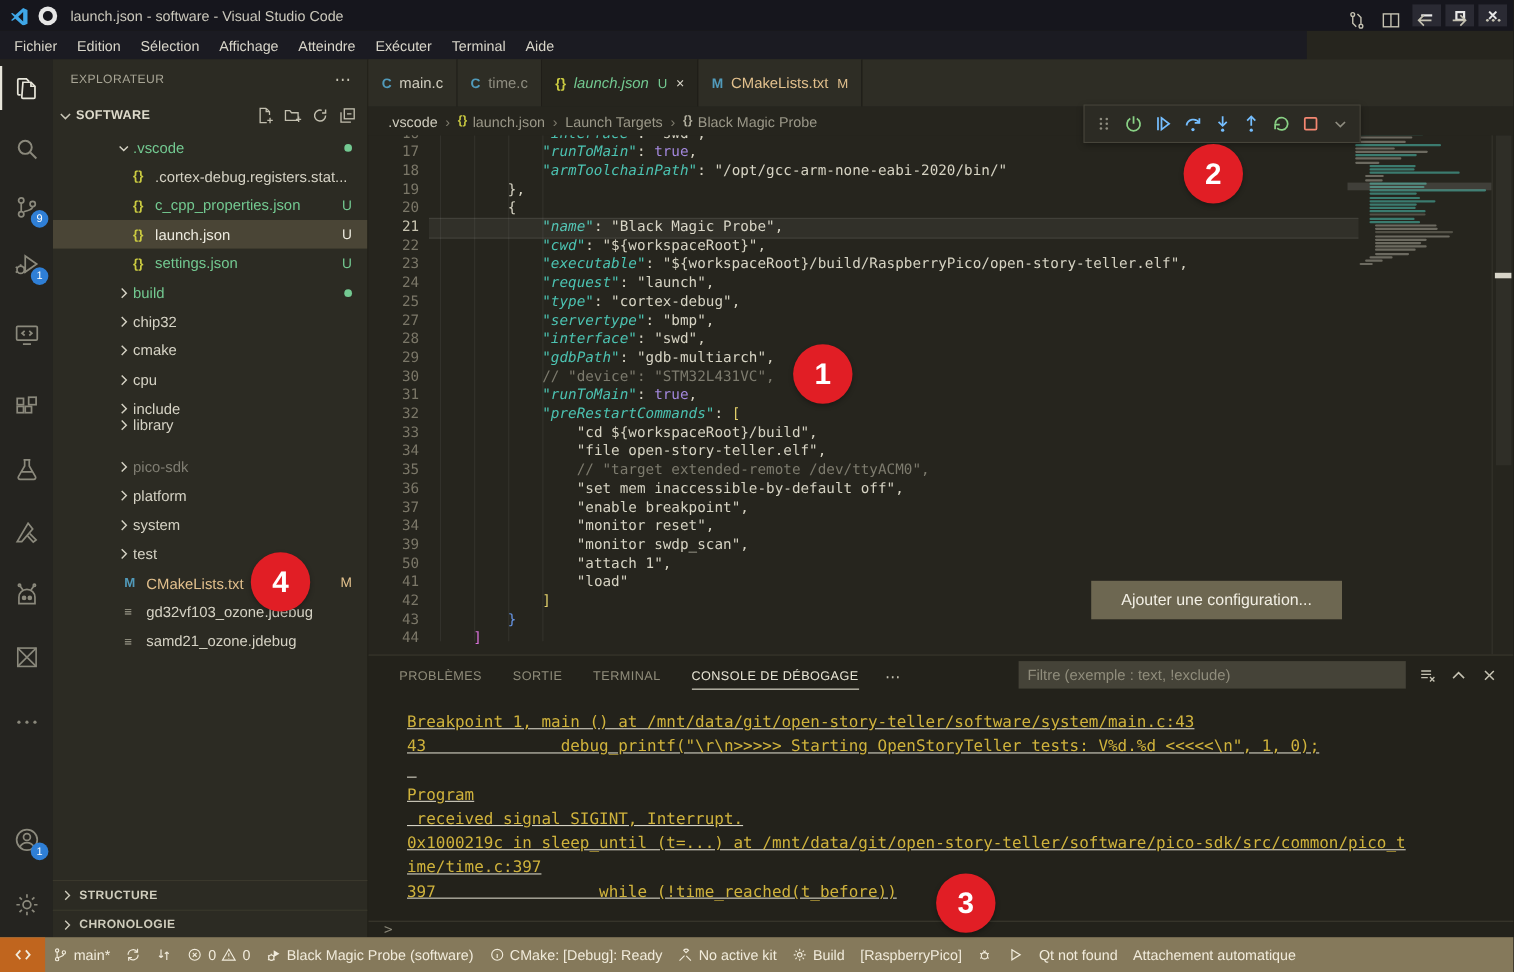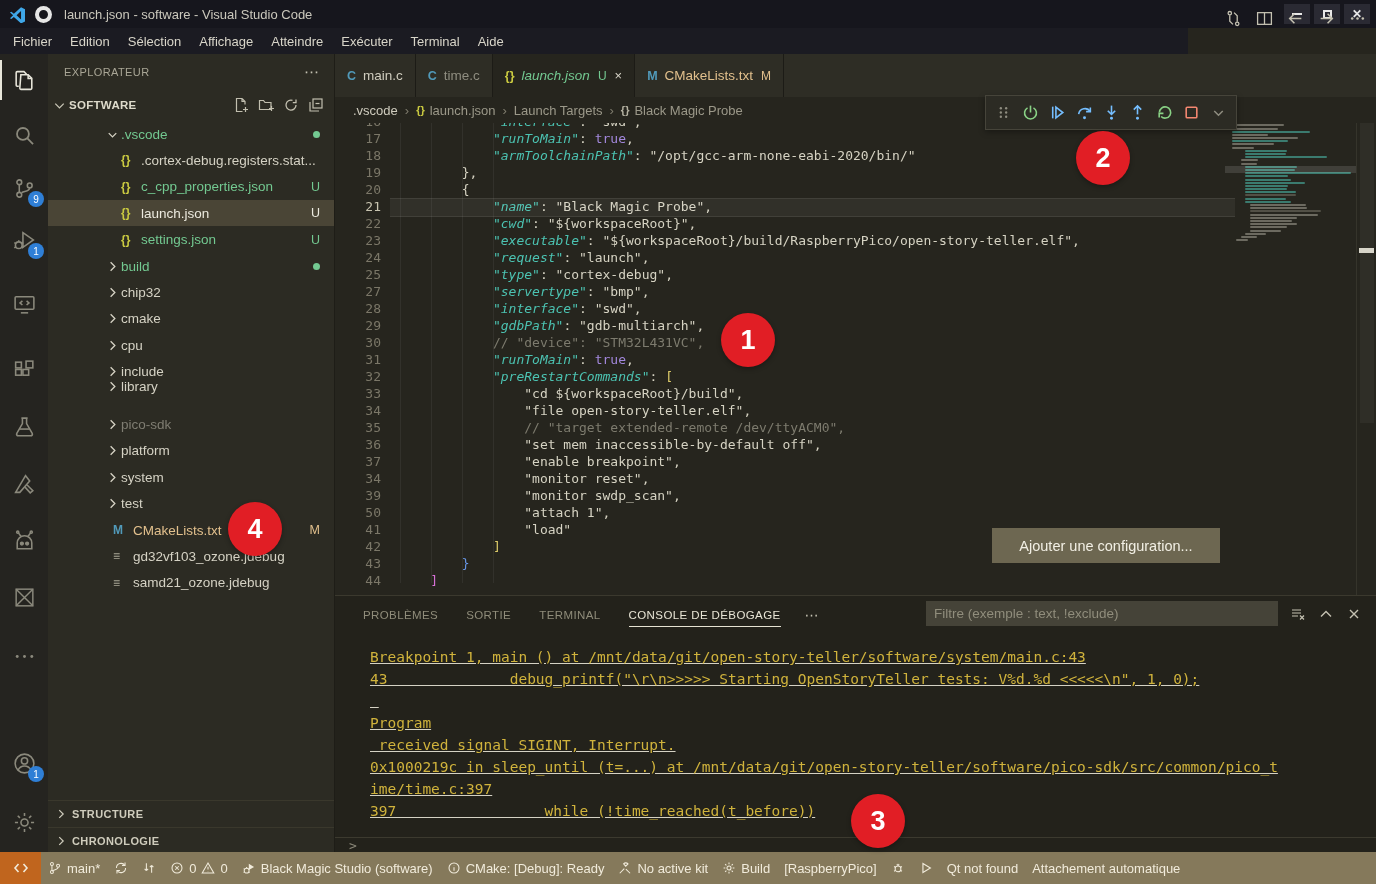"Black Magic Studio (software)" span { text: Studio -> Probe }
